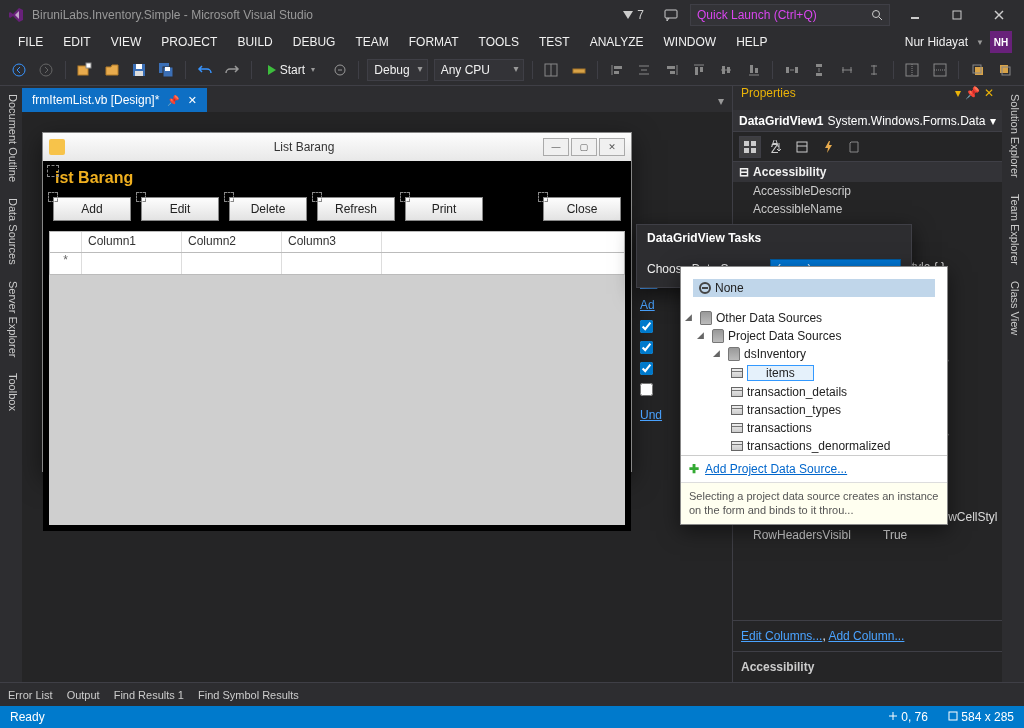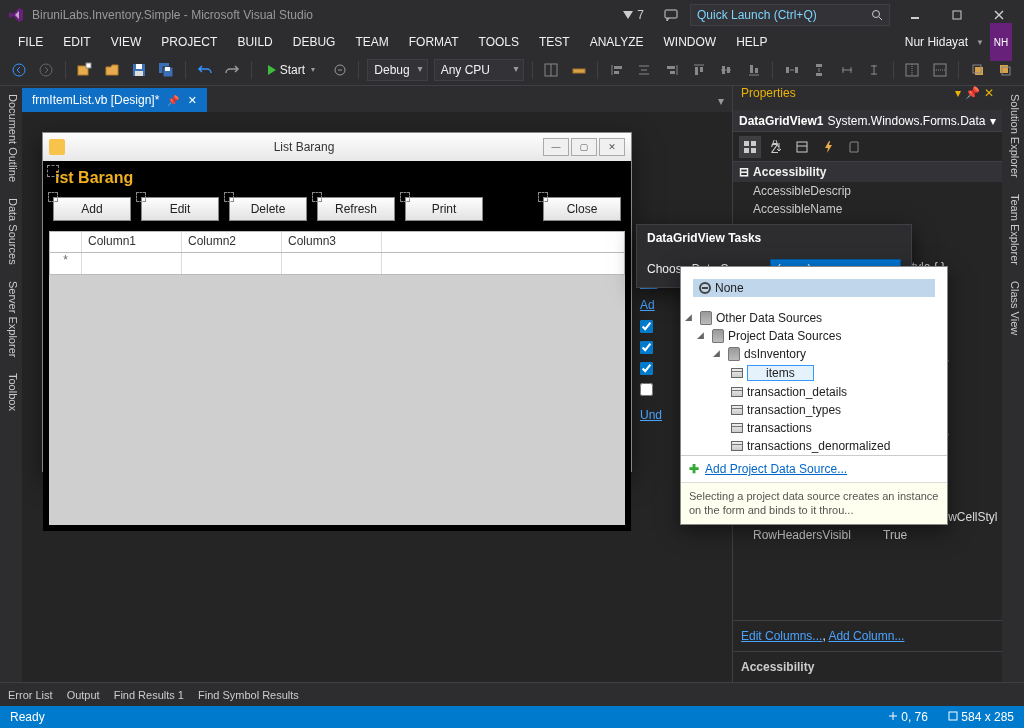"Quick Launch (Ctrl+Q)" span { color: #7dd3fc -> #d946ef }
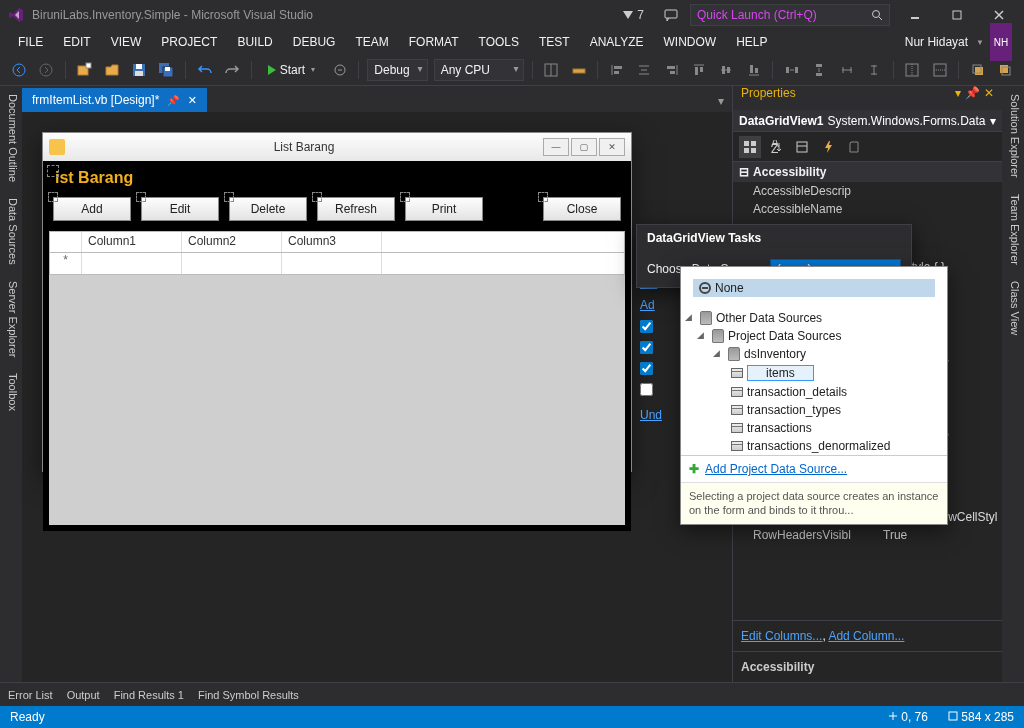"NH" .user-badge { font-weight: normal -> bold; height: 38px -> 22px }
